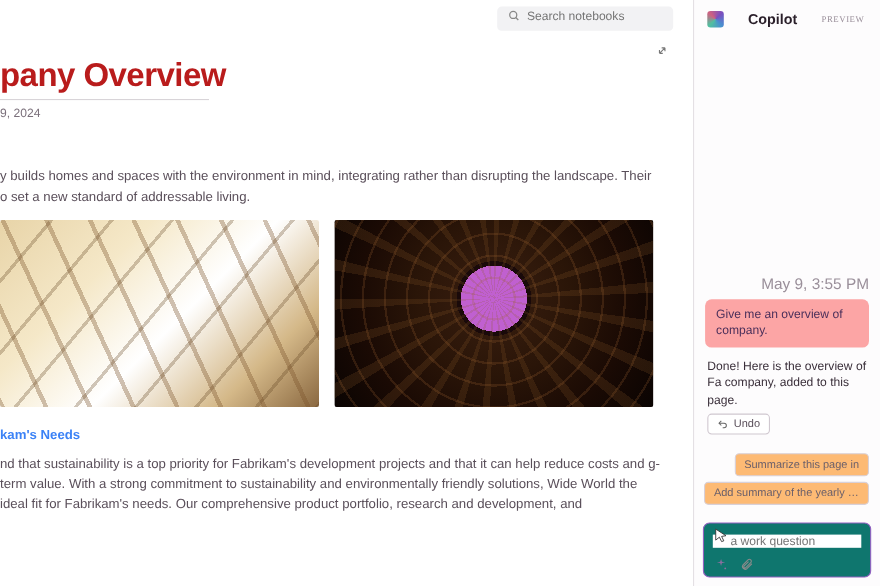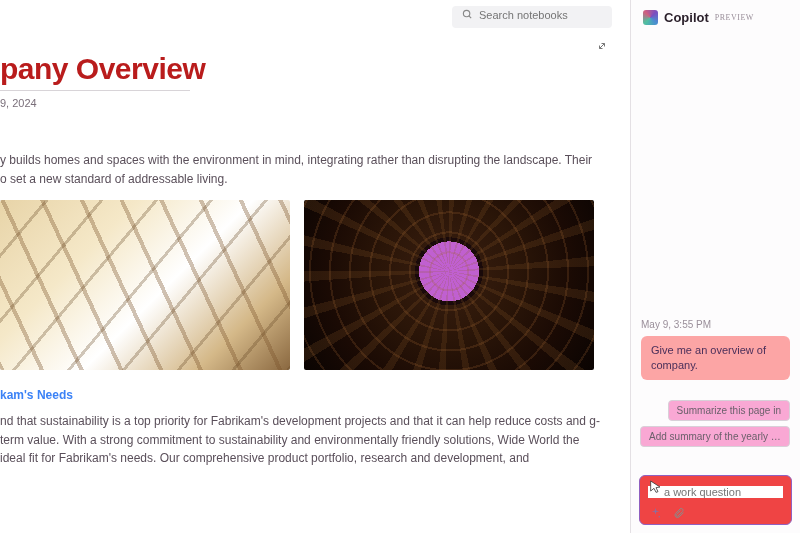"Copilot" .side-head { gap: 6px -> 22px }
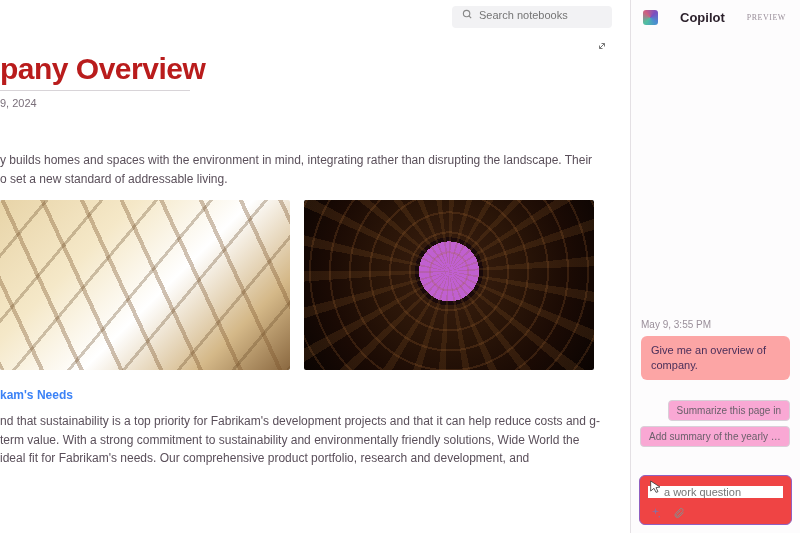"May 9, 3:55 PM" .ts { font-size: 10px -> 14px; text-align: left -> right }
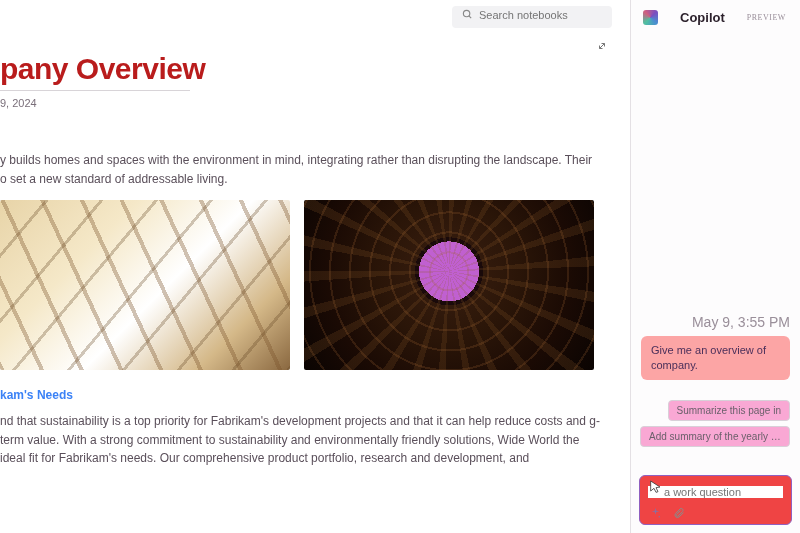"Done! Here is the overview" div.bubble-asst { html: none -> <div> <span>Done! Here is the overview of Fa company, added to this page.</span><br> <button> <span> <svg> <path></path> <path></path> </svg> </span> <span>Undo</span> </button> </div> }
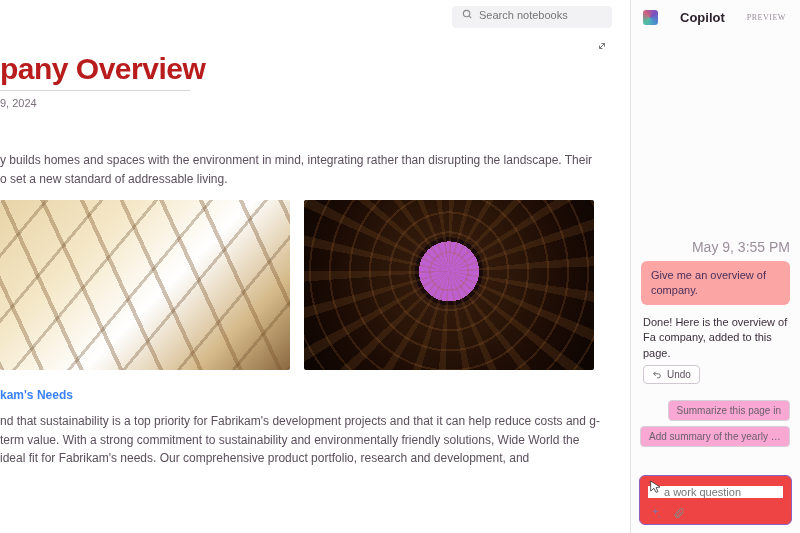"Summarize this page in" .chip { background: #f9a8d4 -> #fdba74 }
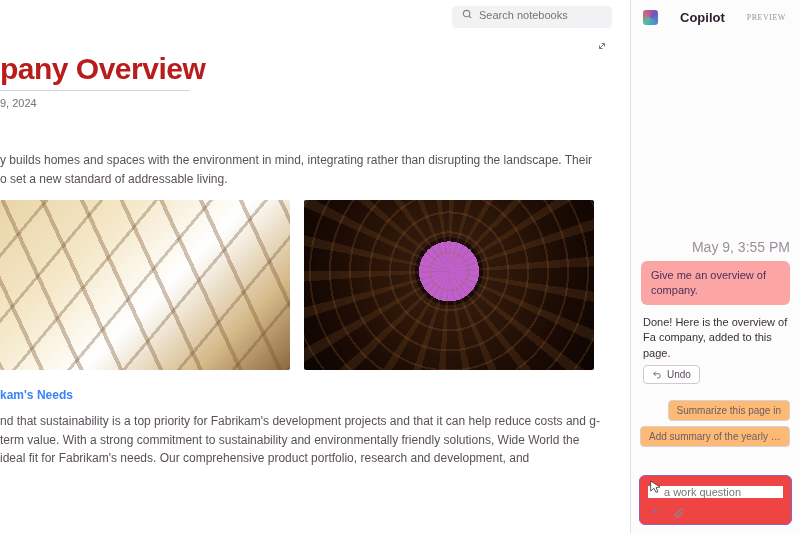"a work question" .composer { background: #ef4444 -> #0f766e; margin: 12px 8px 8px -> 0 8px 8px }
